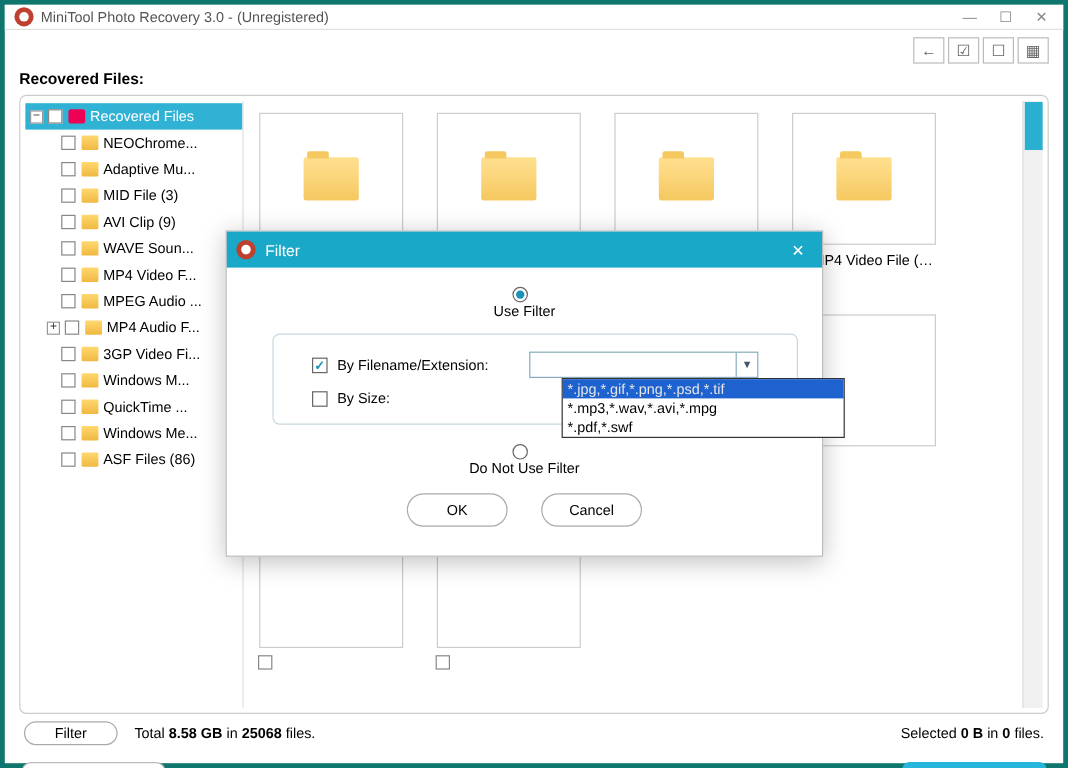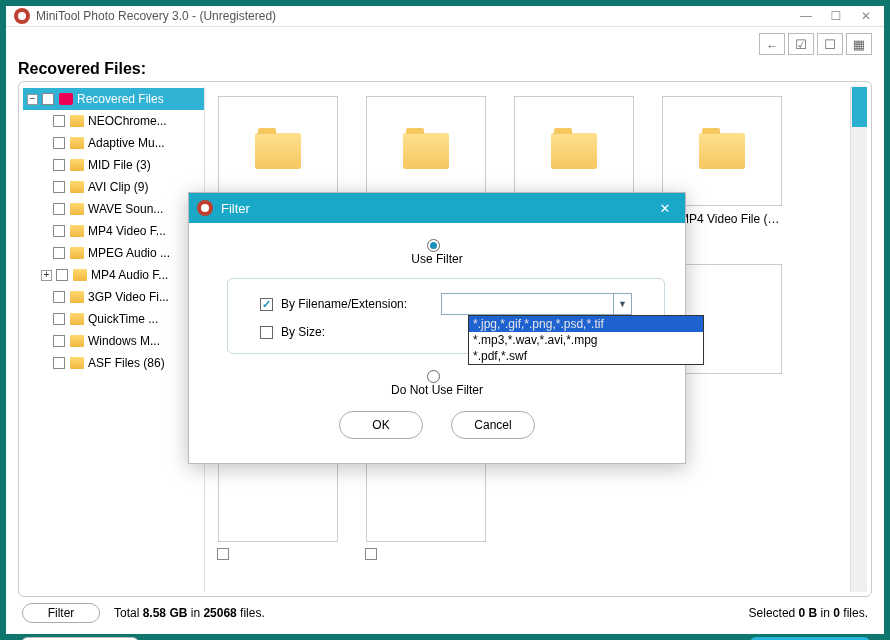"MiniTool Photo Recovery 3.0 -" .window { border: 6px solid #0f766e -> 4px solid #0f766e }
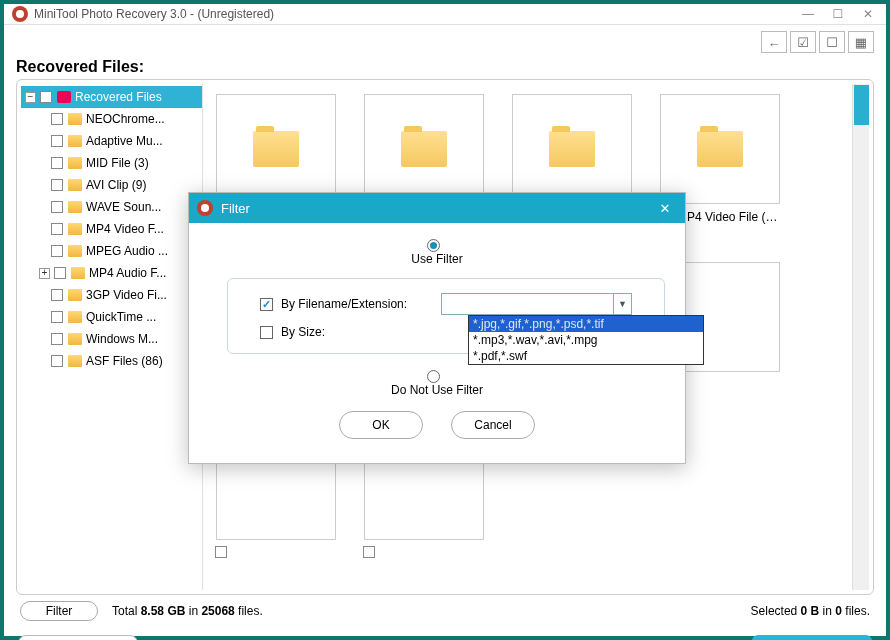"Recovered Files:" .label-recovered { font-size: 16px -> 13px }
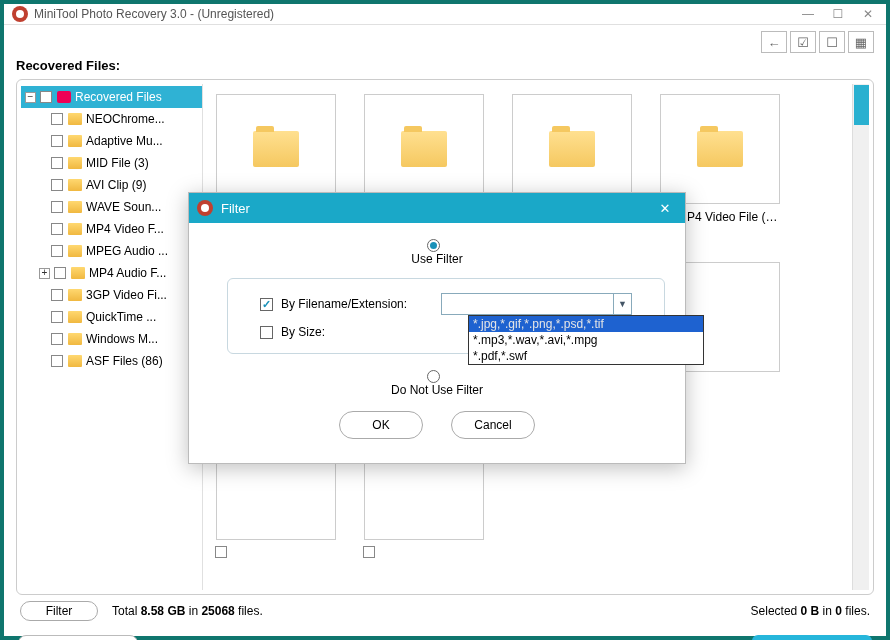"QuickTime ..." div.tree-item { order: before "Windows M..." -> after "Windows M..." }
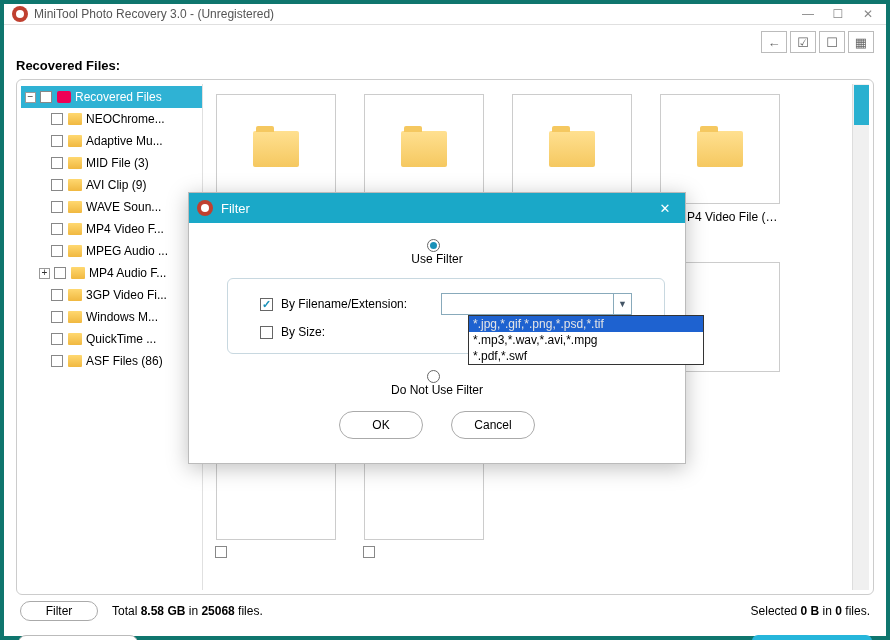"Windows Me..." div.tree-item { html: none -> <div> <span></span> <span></span> <span>Windows Me...</span> </div> }
